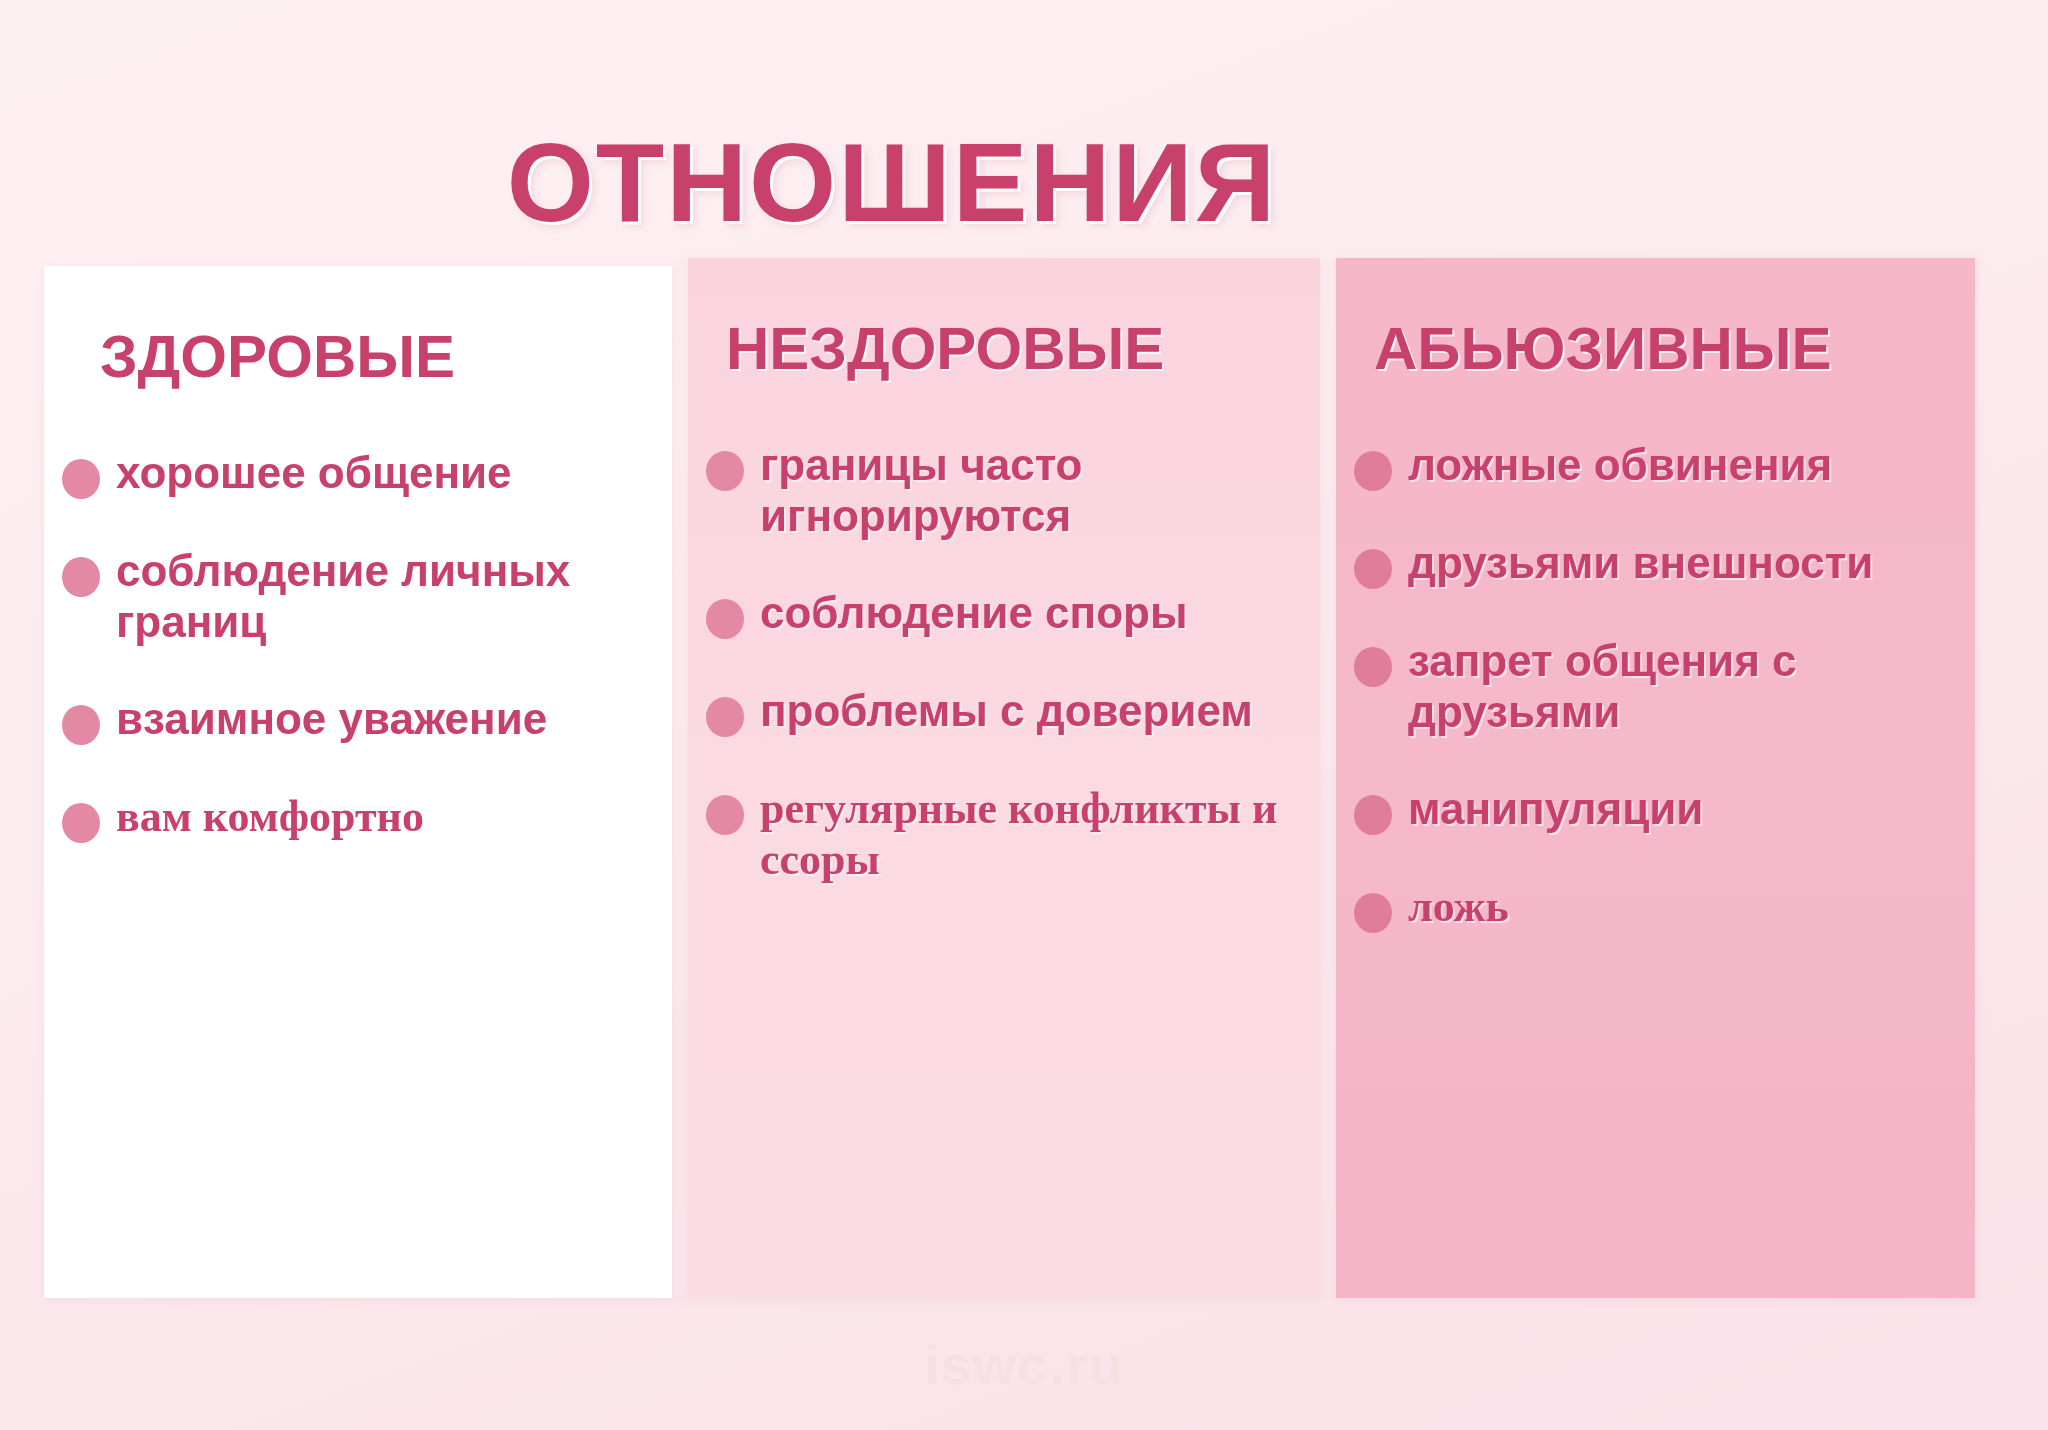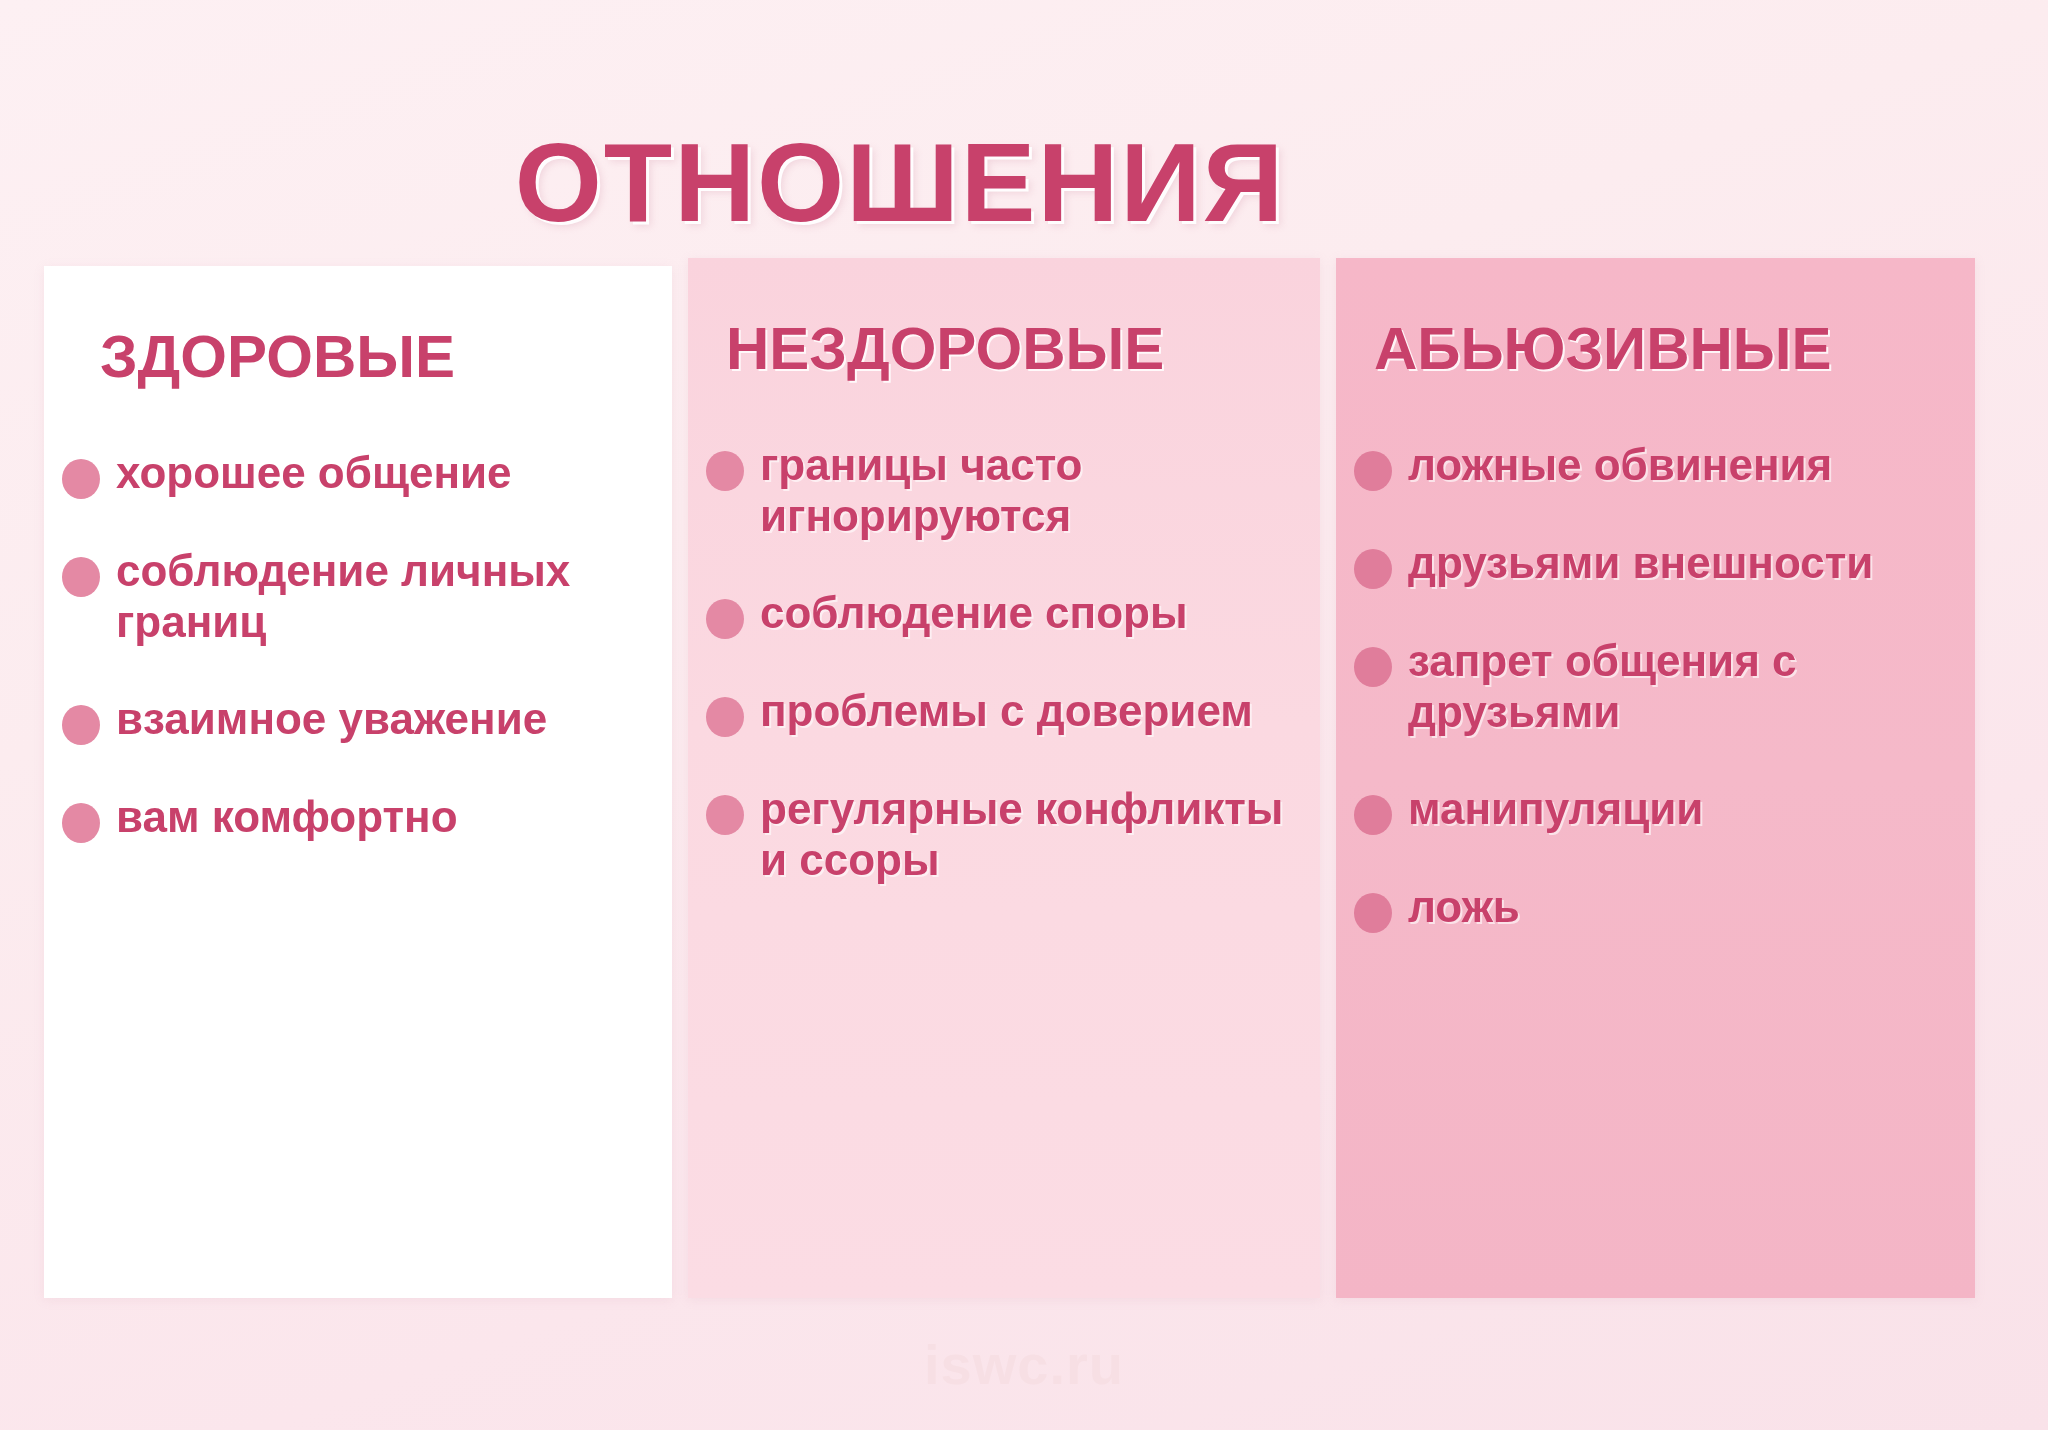"ОТНОШЕНИЯ" .title-wrap { left: 12px -> 4px }
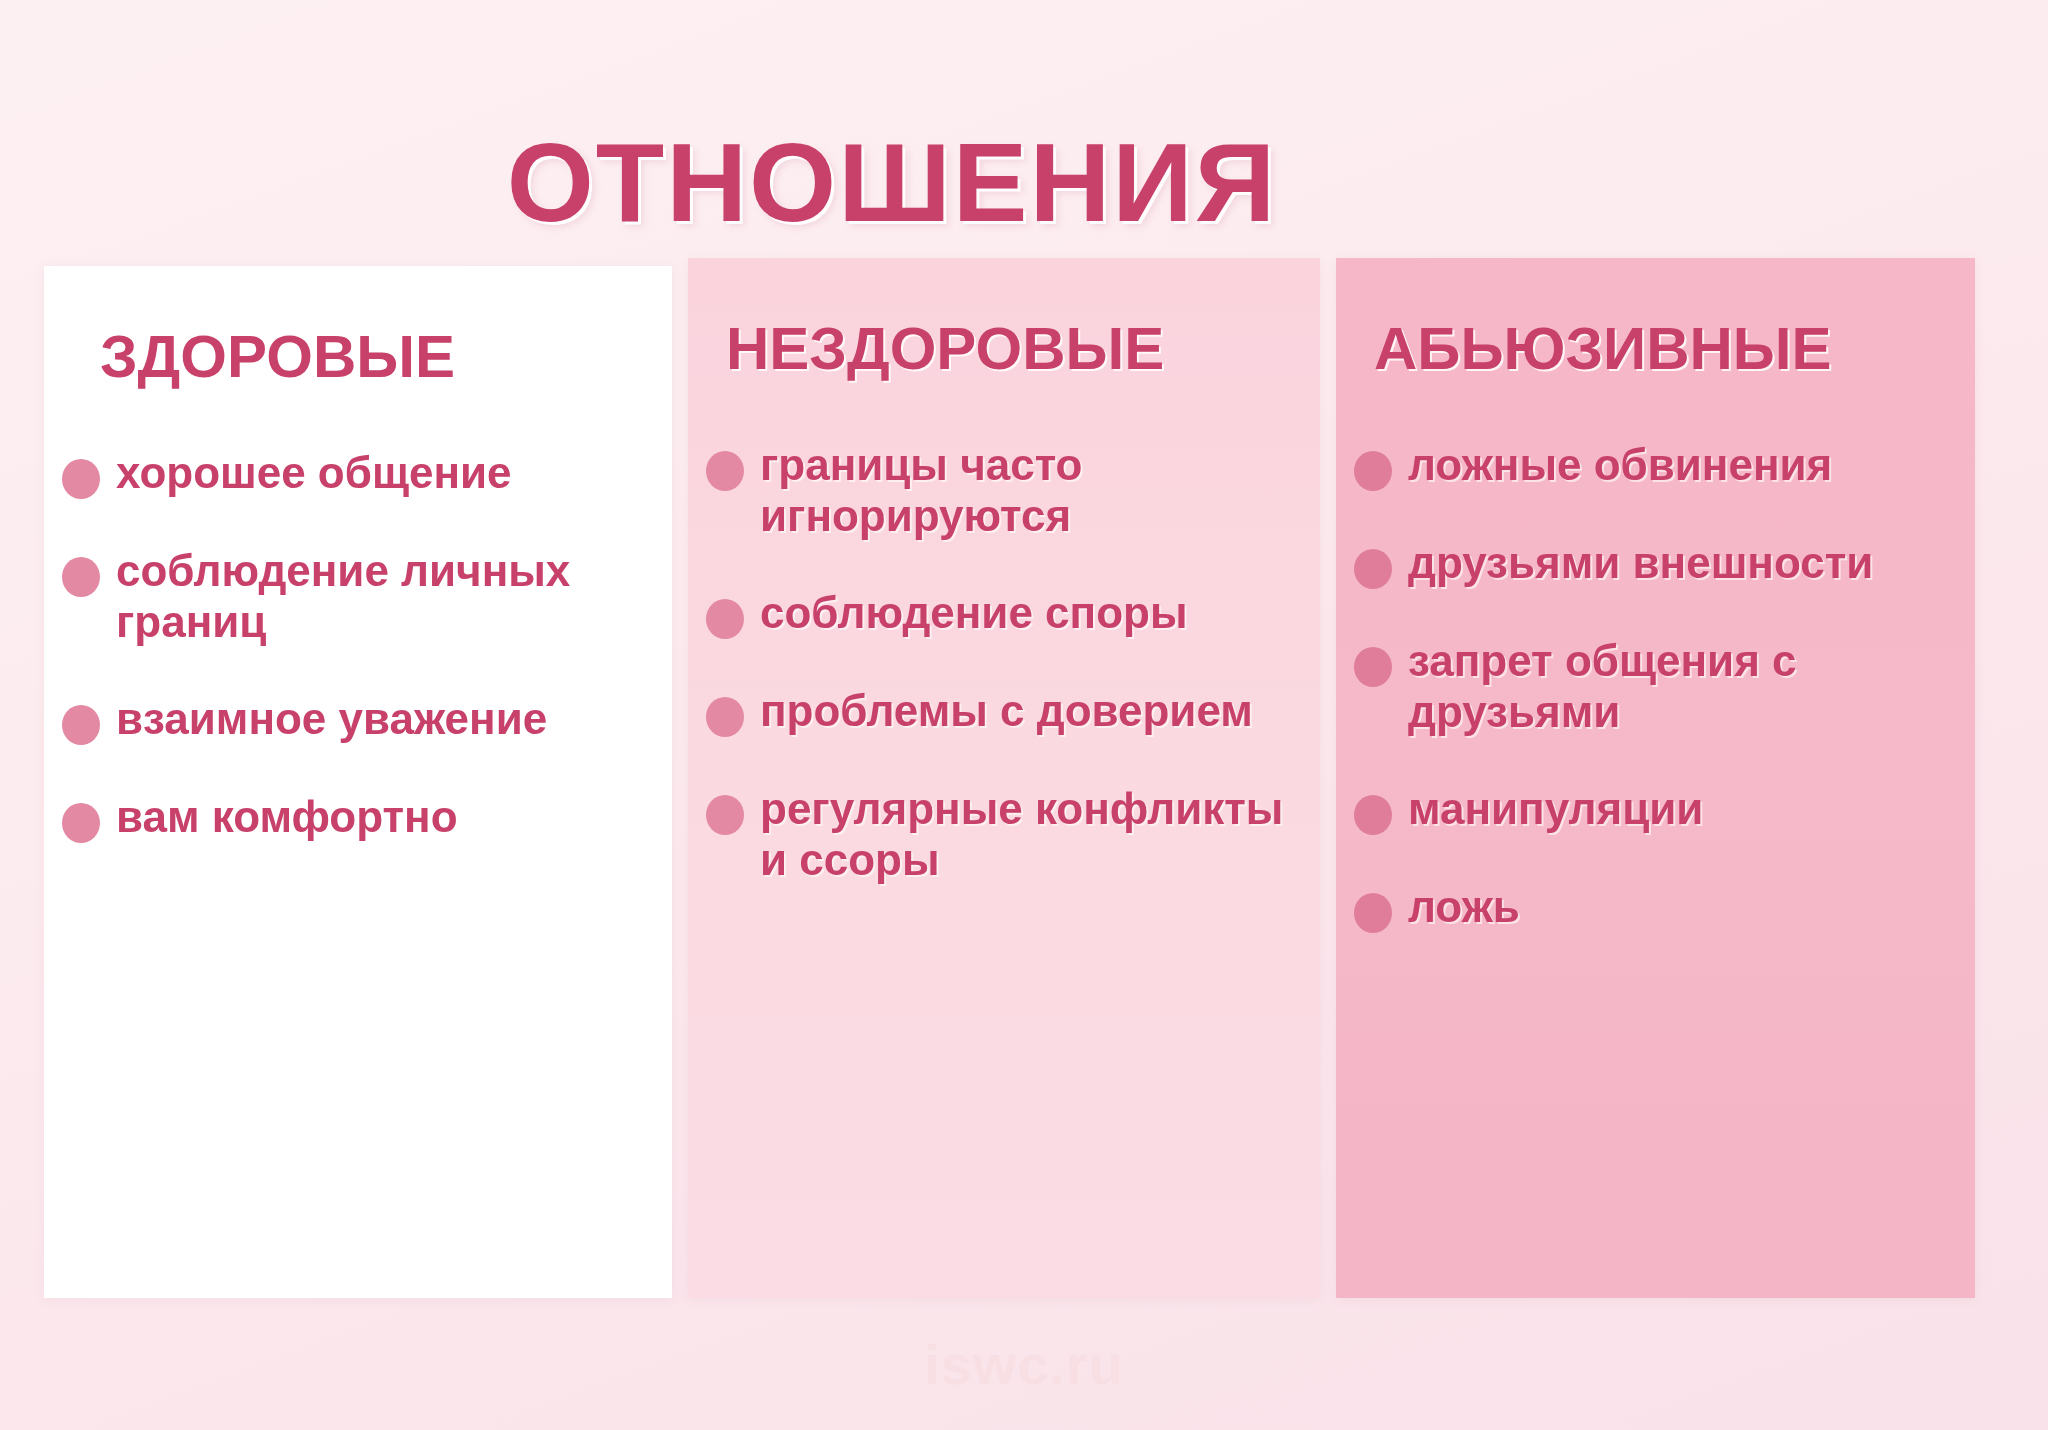"вам комфортно" .bullet-item:last-child { font-family: none -> Liberation Serif, serif }
